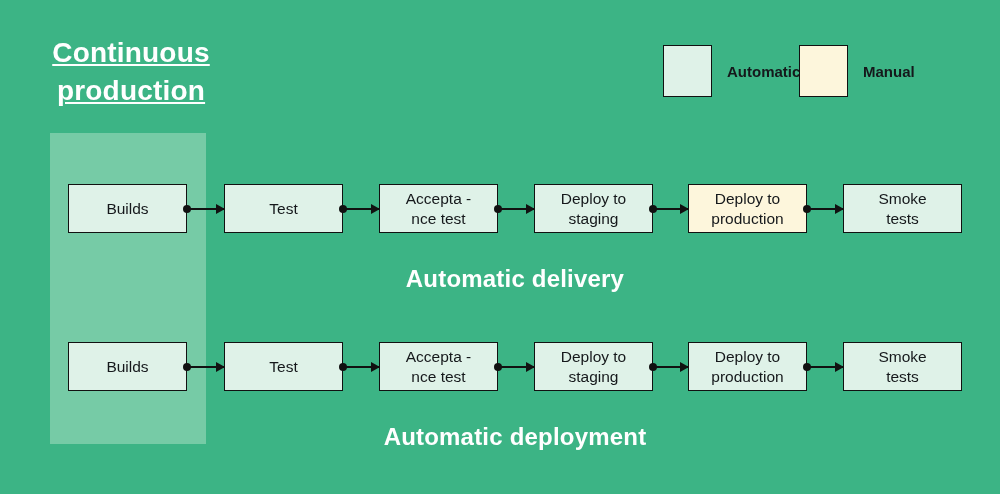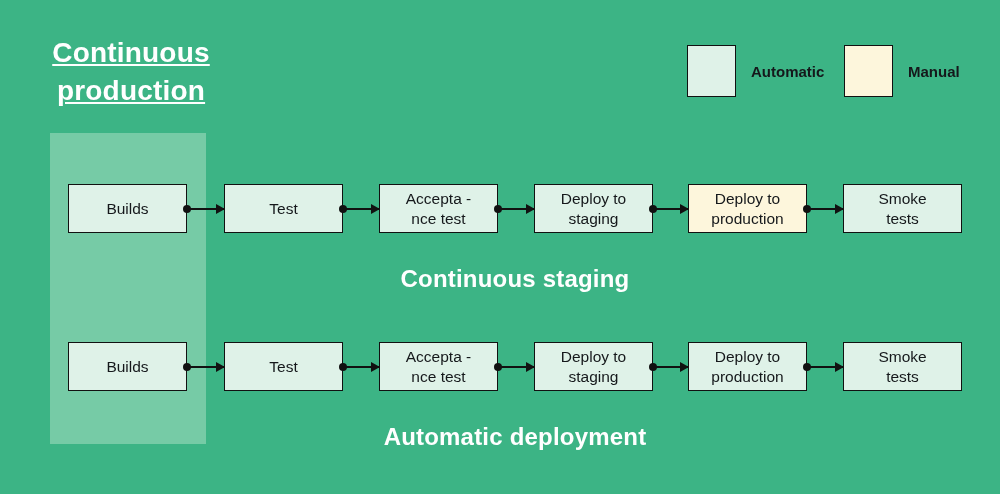"Automatic" .legend-item.automatic-item { left: 687px -> 663px }
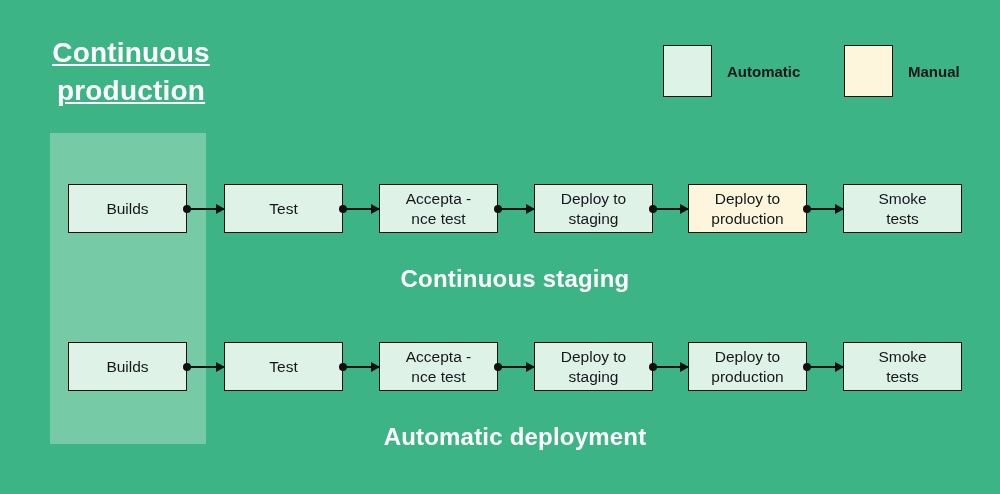"Manual" .legend-item.manual-item { left: 844px -> 799px }
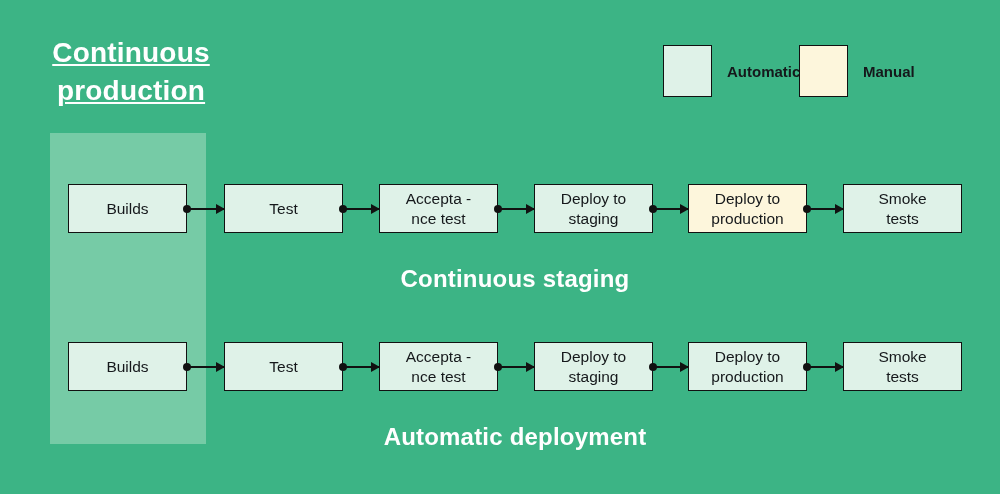"Continuous staging" div.caption { text: Continuous staging -> Automatic delivery }
